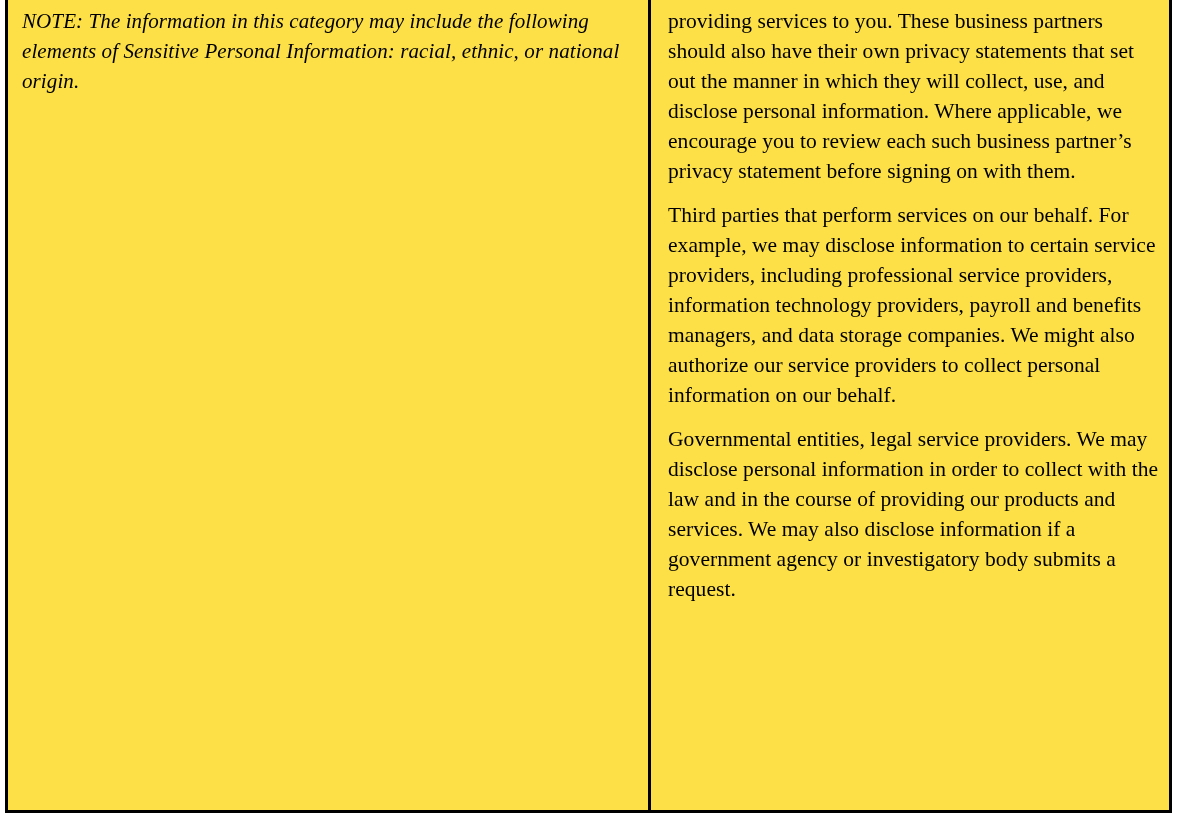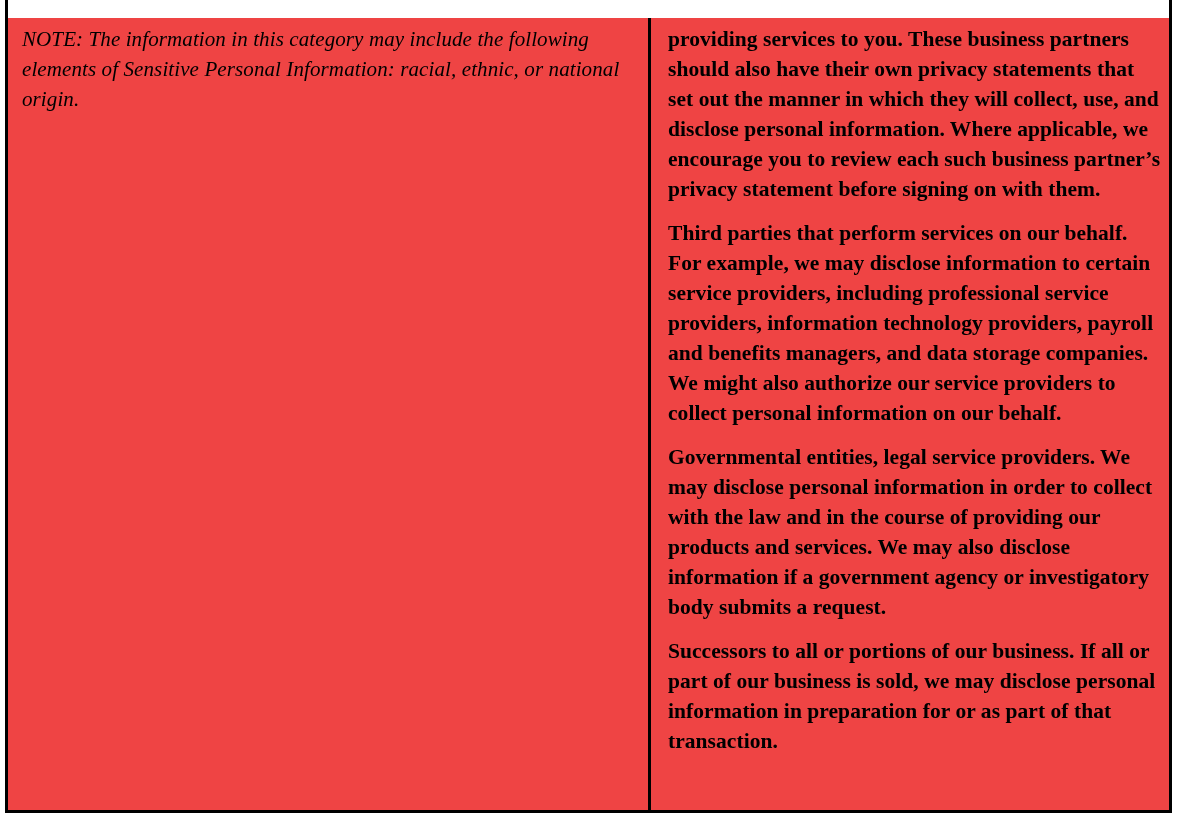"NOTE: The information in this" .cell { background: #ef4444 -> #fde047; margin-top: 18px -> none }
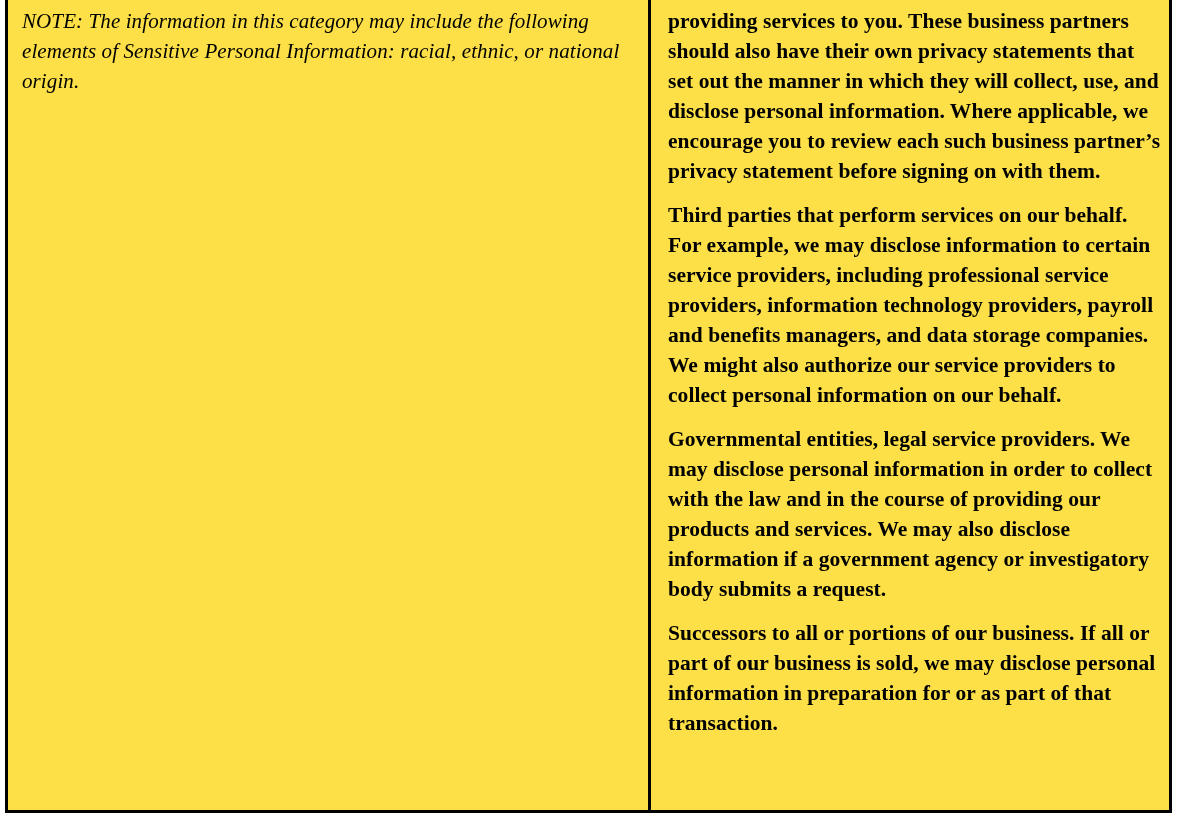"providing services to you. These" .cell-right { font-weight: bold -> none }
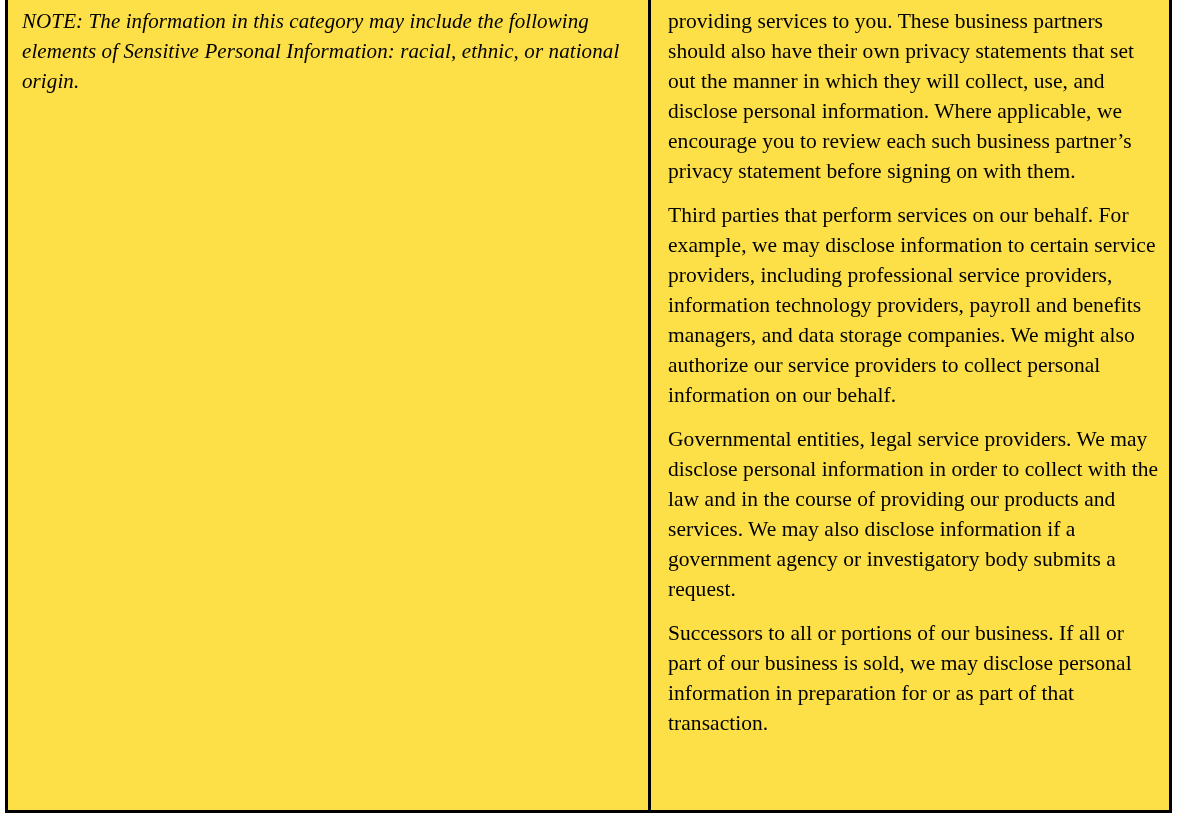"Successors to all or portions" p.body-par { html: <p>Successors to all or portions of our business. If all or part of our business is sold, we may disclose personal information in preparation for or as part of that transaction.</p> -> none }
